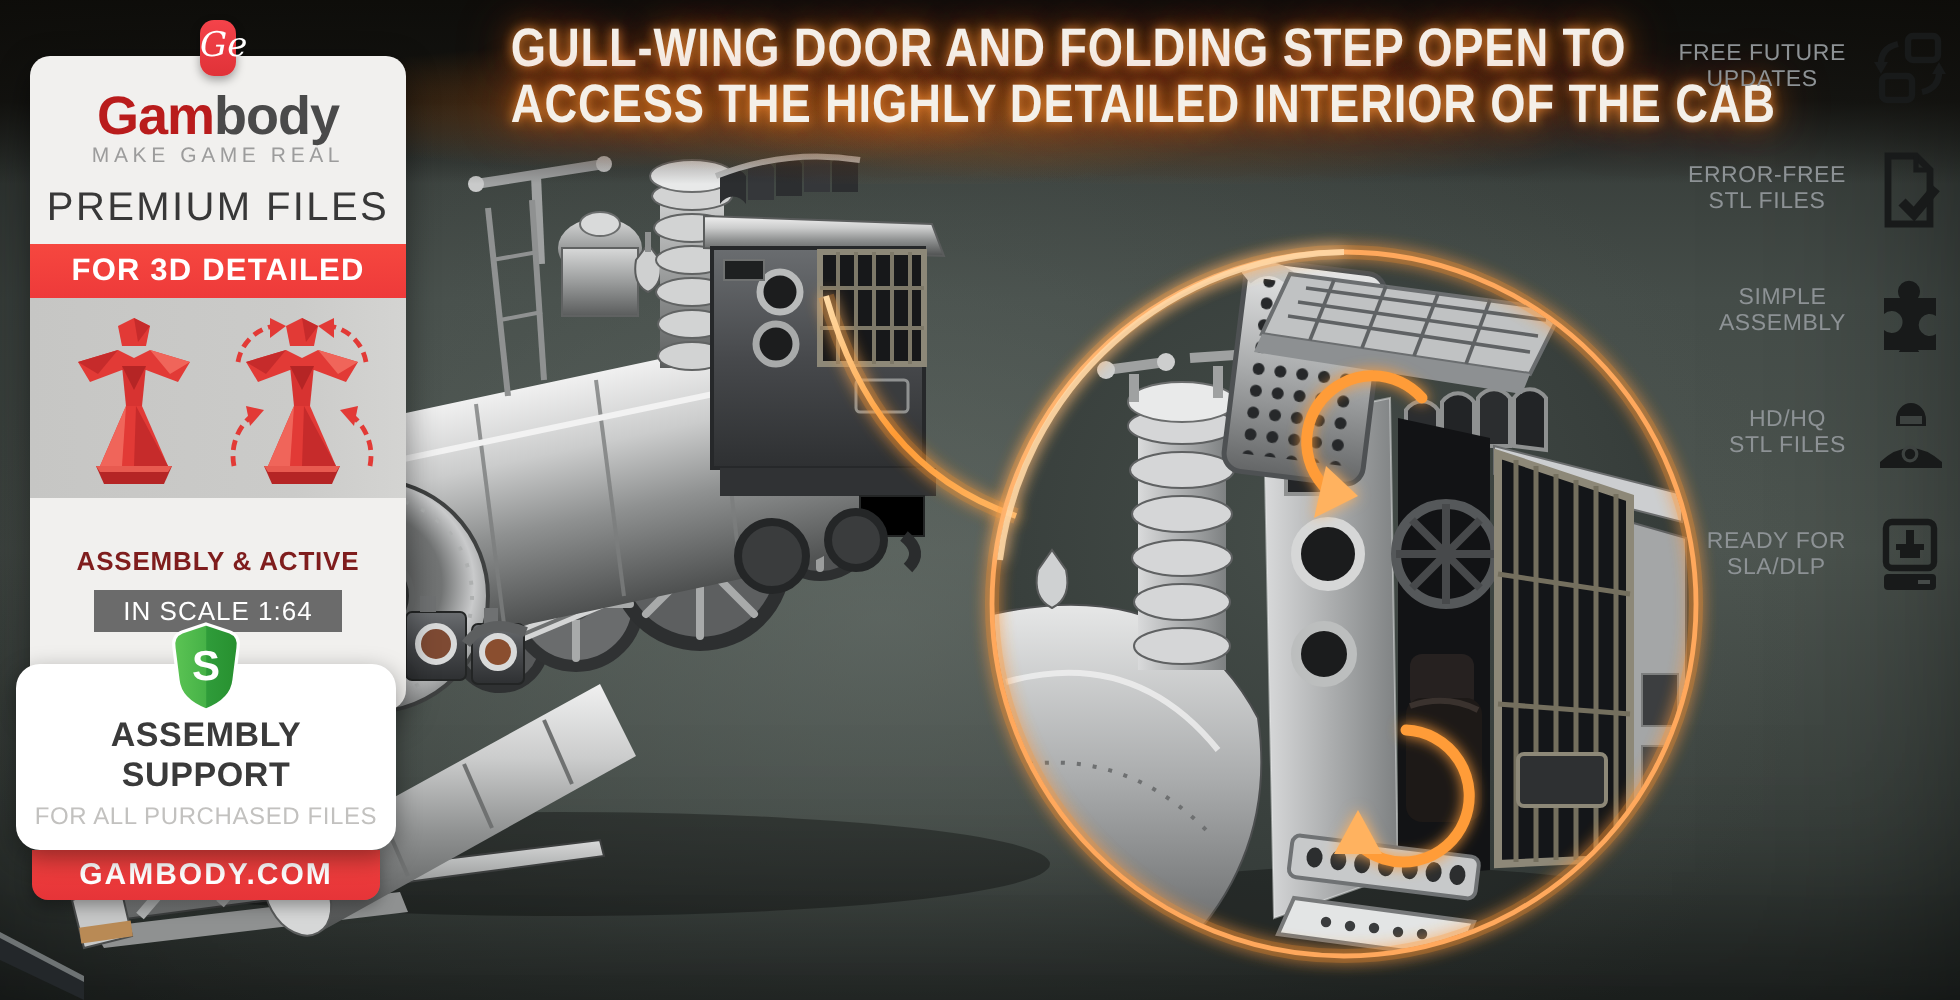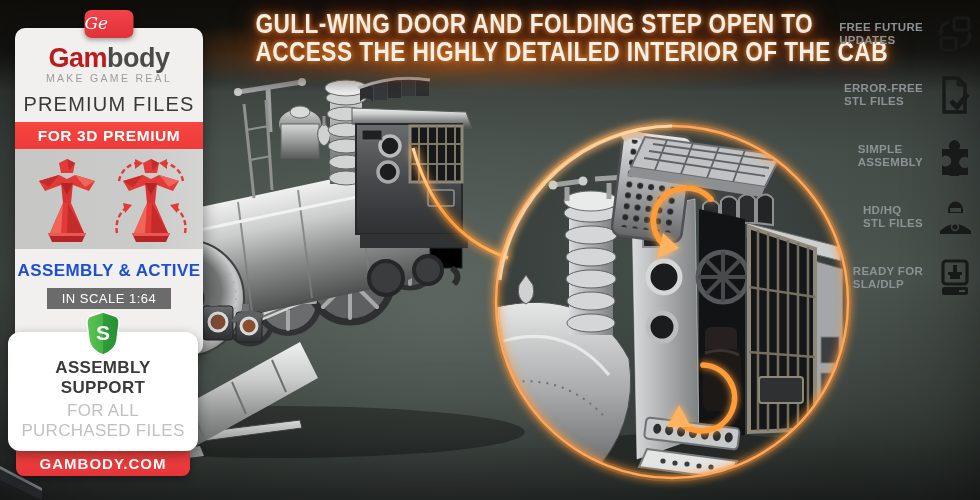"Ge" .logo-badge { text-align: left -> center; width: 49px -> 18px }
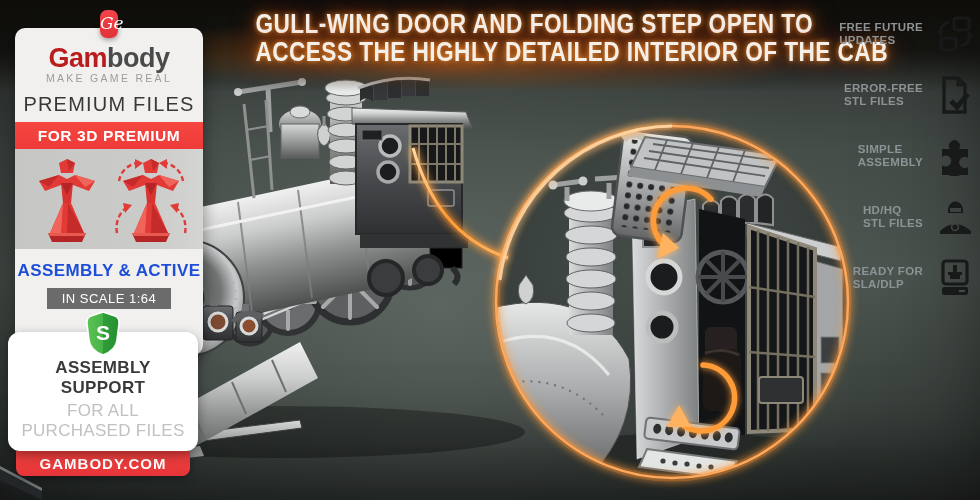"FREE FUTURE" .feature-labels { font-weight: 700 -> 400; text-align: left -> center }
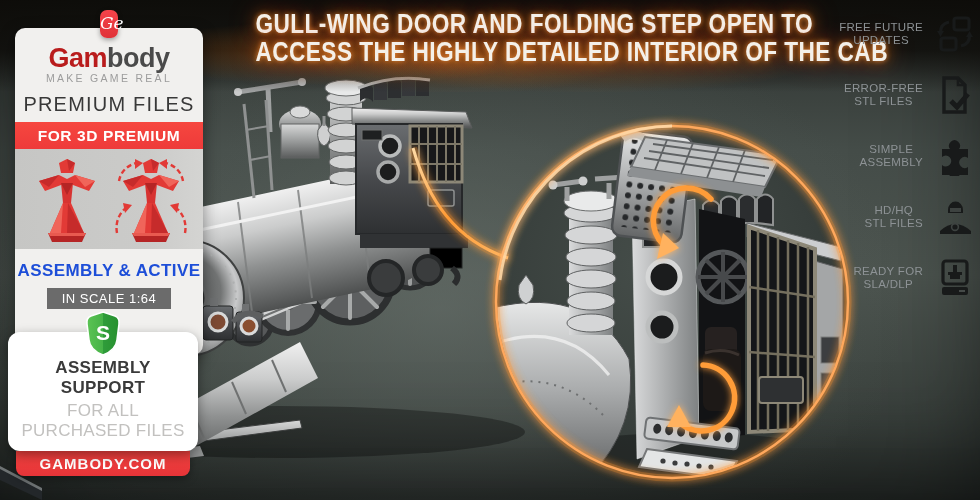"FOR 3D PREMIUM" div.red-band { text: PREMIUM -> DETAILED }
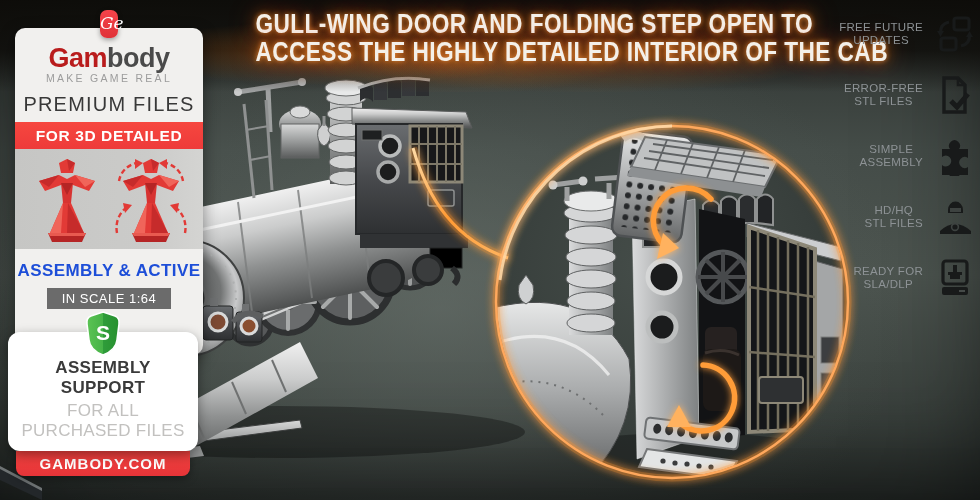"ASSEMBLY & ACTIVE" .assembly { color: #1d4ed8 -> #7f1d1d; font-size: 17px -> 13px; margin-top: 12px -> 24px }
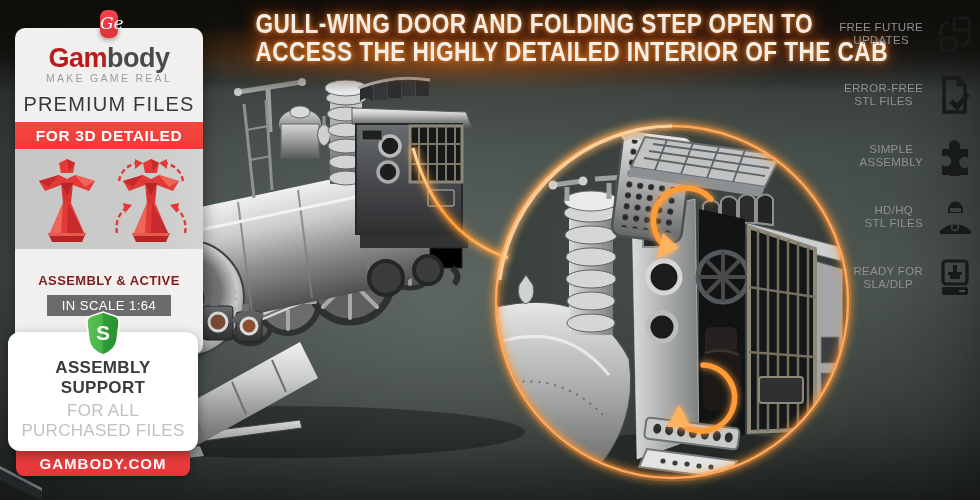"FOR ALL PURCHASED FILES" .support-sub { font-size: 17px -> 12px }
